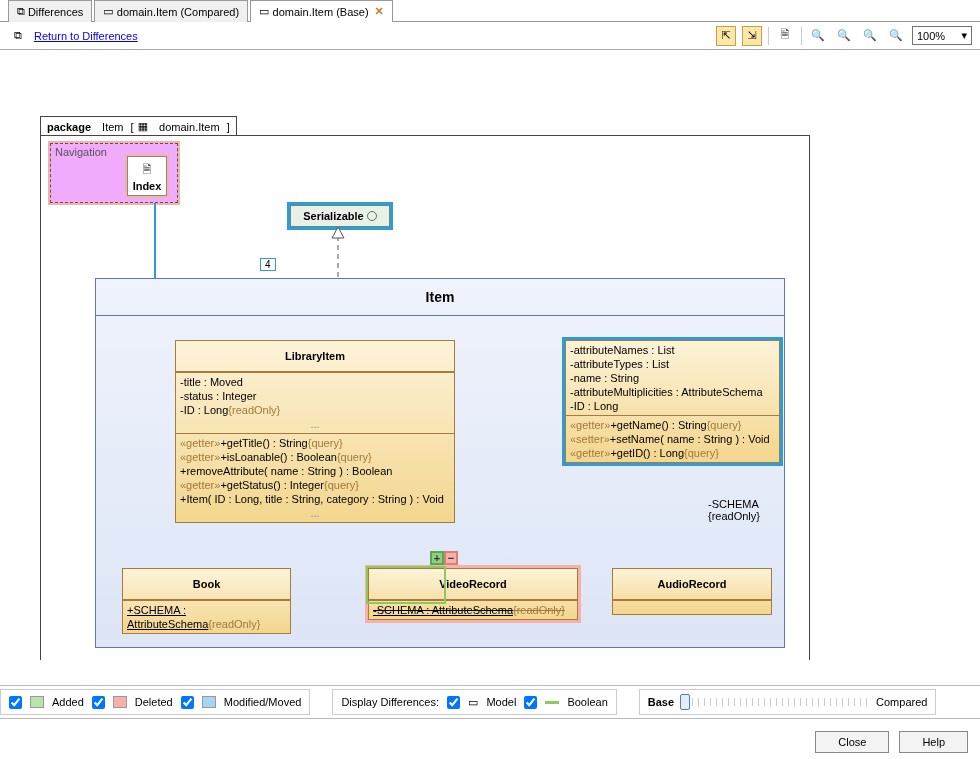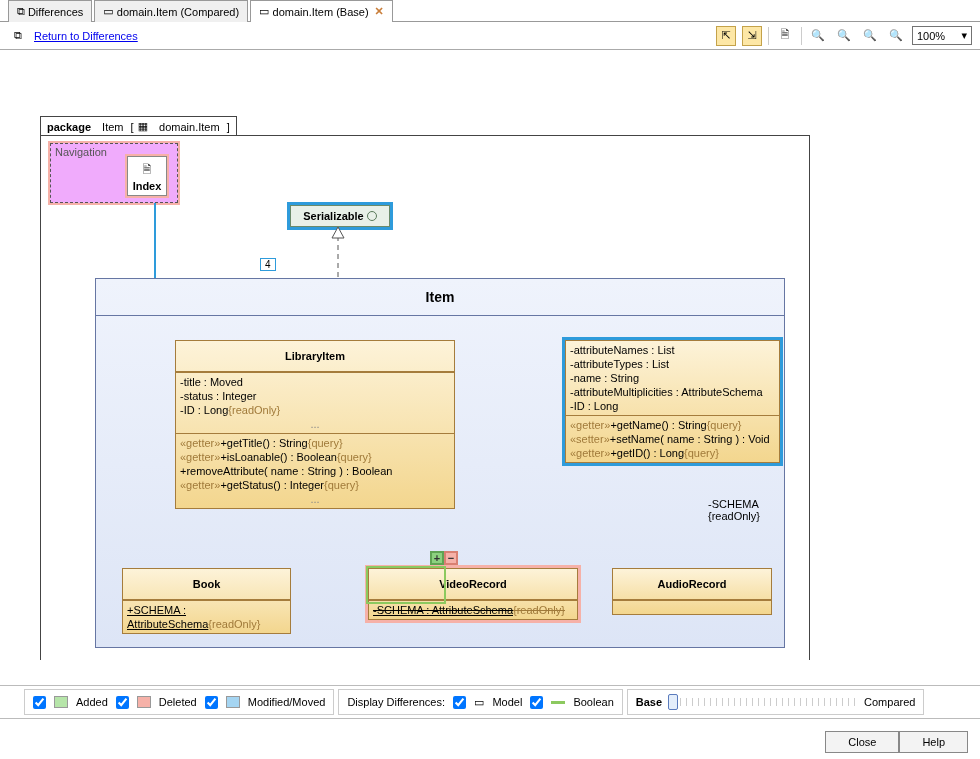"+Item( ID : Long, title" div { html: none -> <div>+Item( ID : Long, title : String, category : String ) : Void</div> }
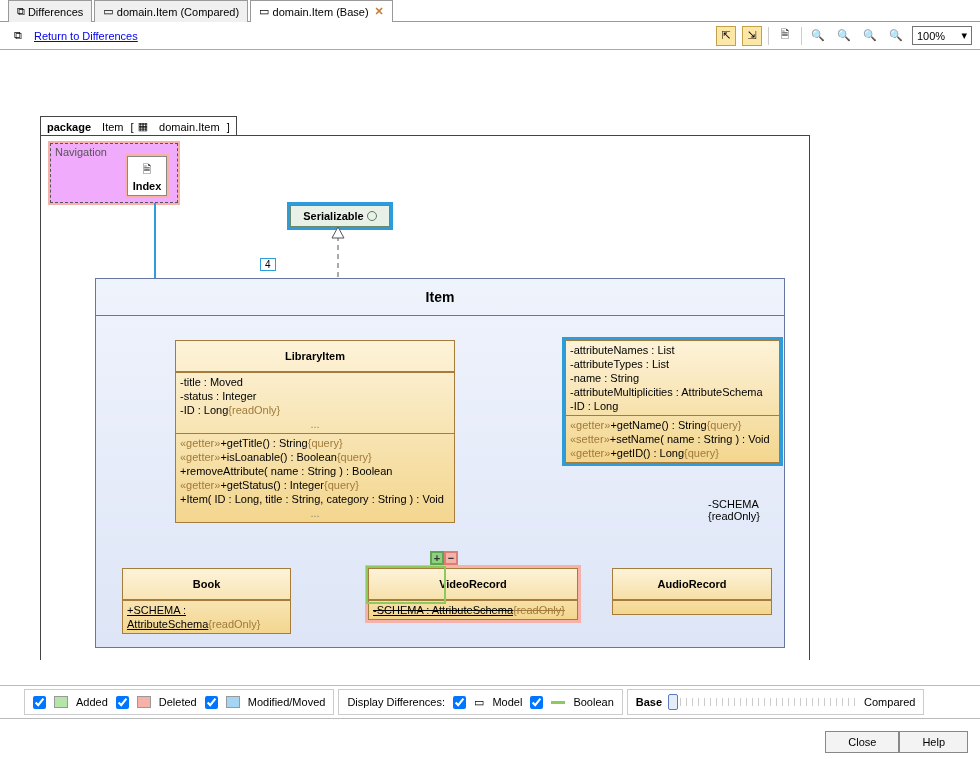"Added" .legend { gap: 4px -> 22px; padding: 0 24px -> 0 0 }
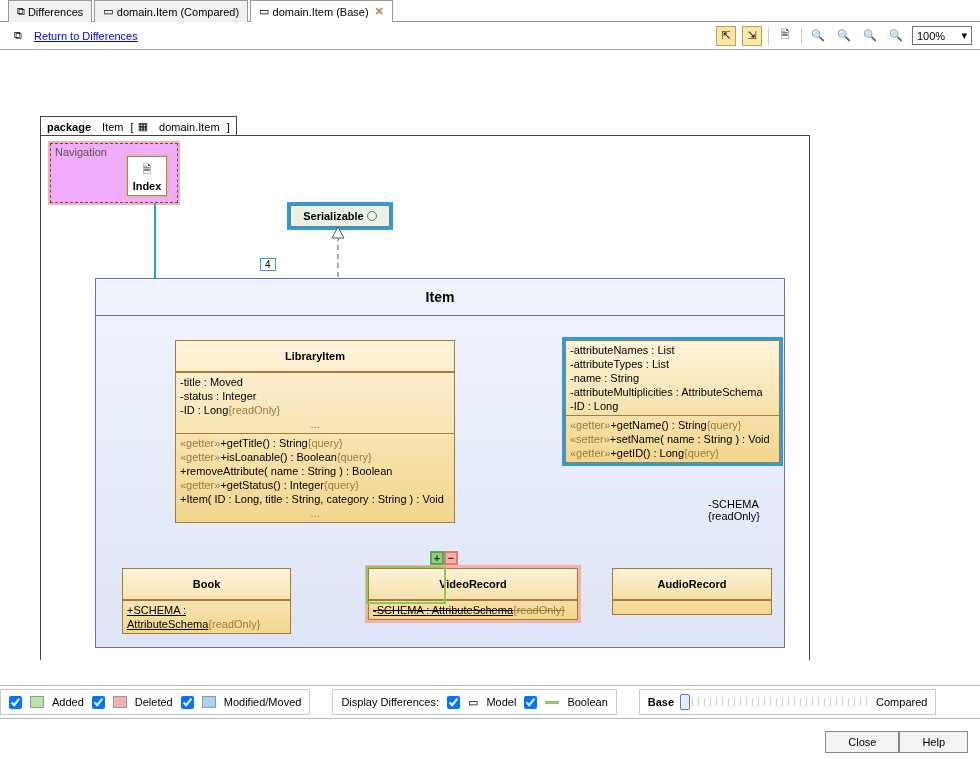"Close" .buttons { gap: none -> 10px }
